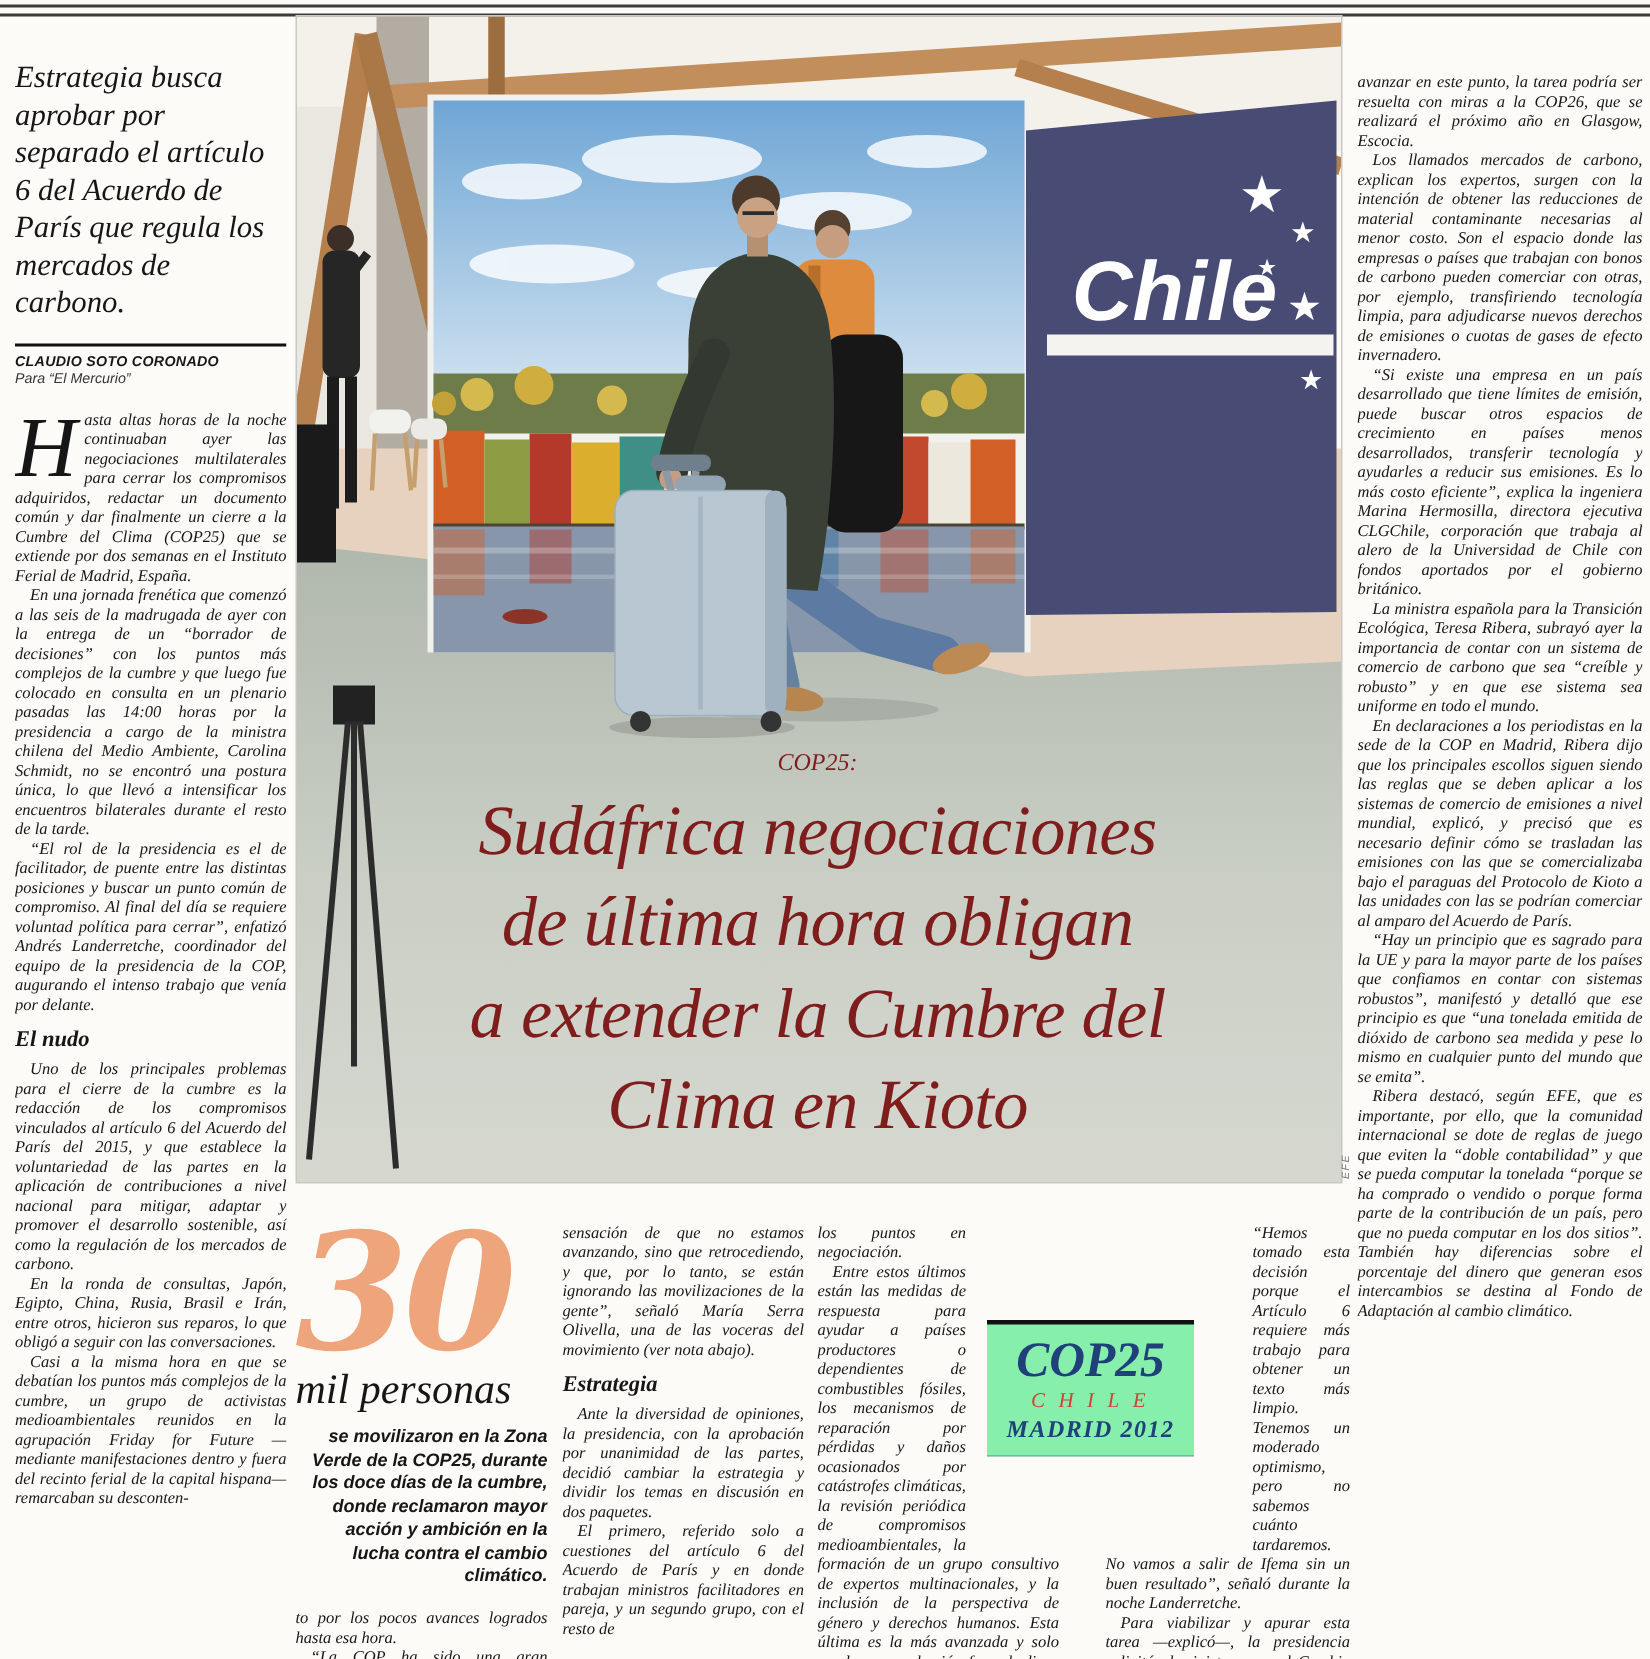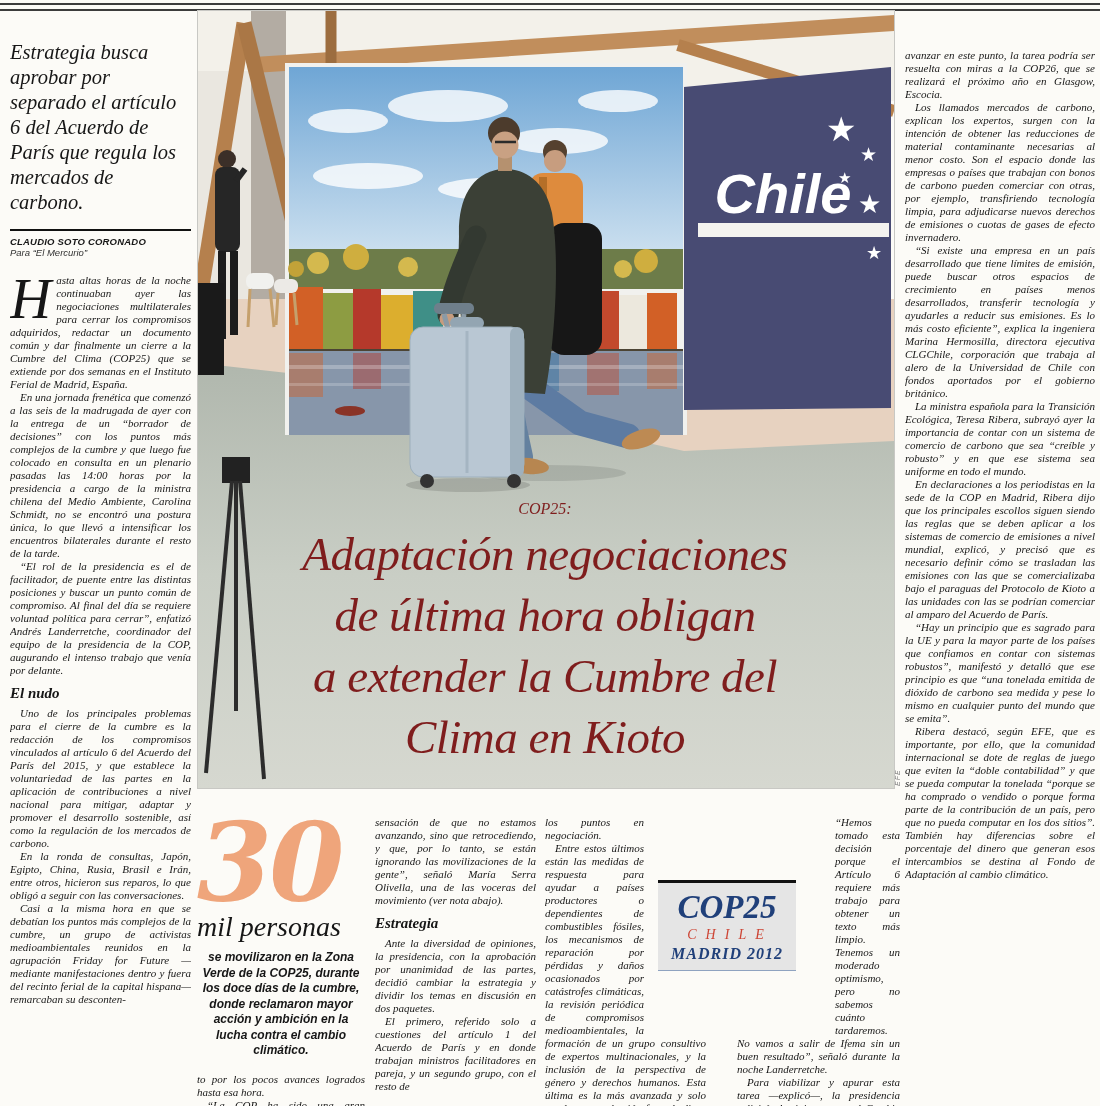"Adaptación negociaciones" div.big-line { text: Adaptación -> Sudáfrica }
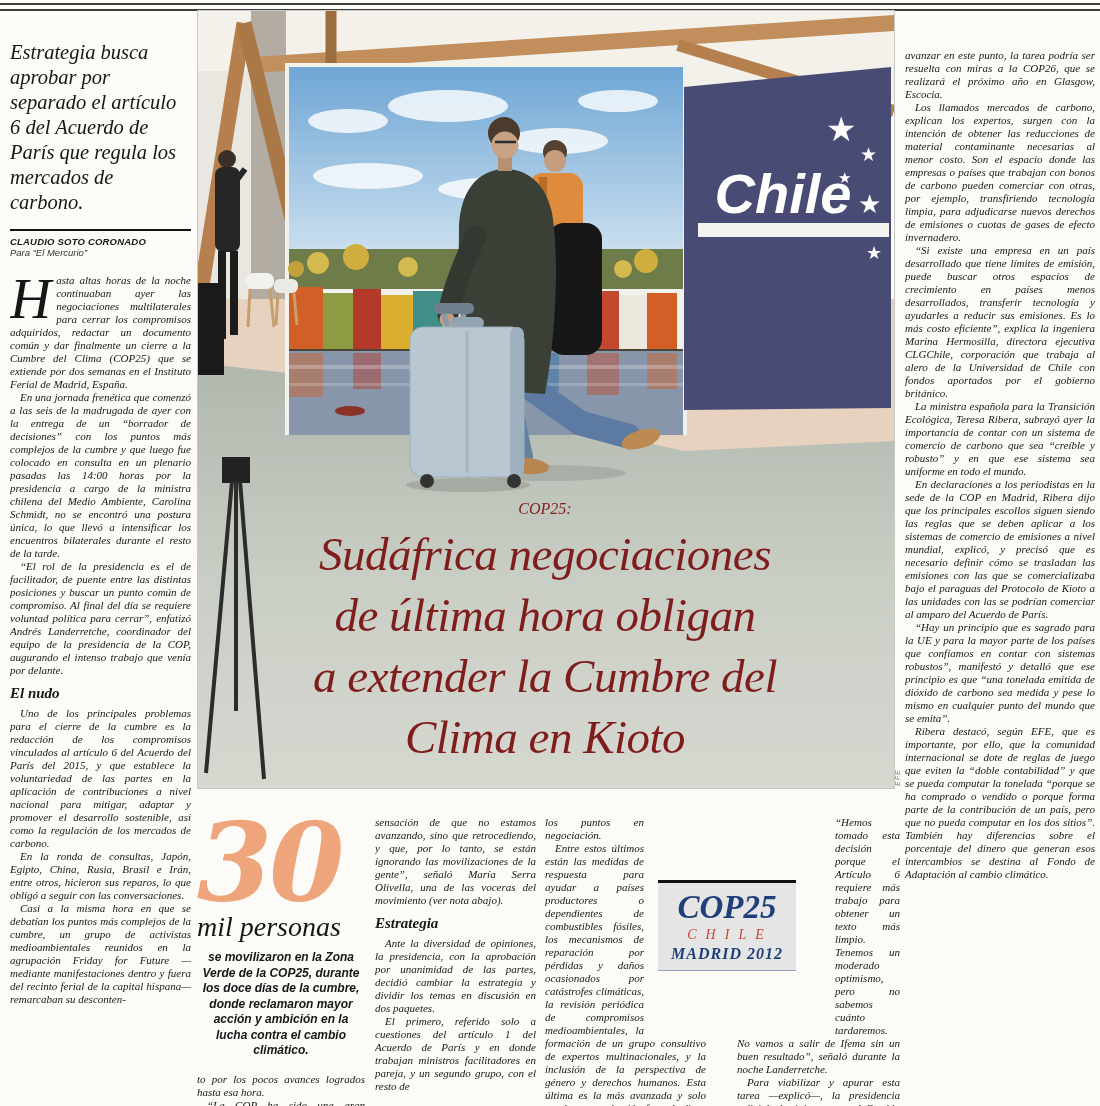"COP25" .cop-logo { background: #e5e5e5 -> #86efac }
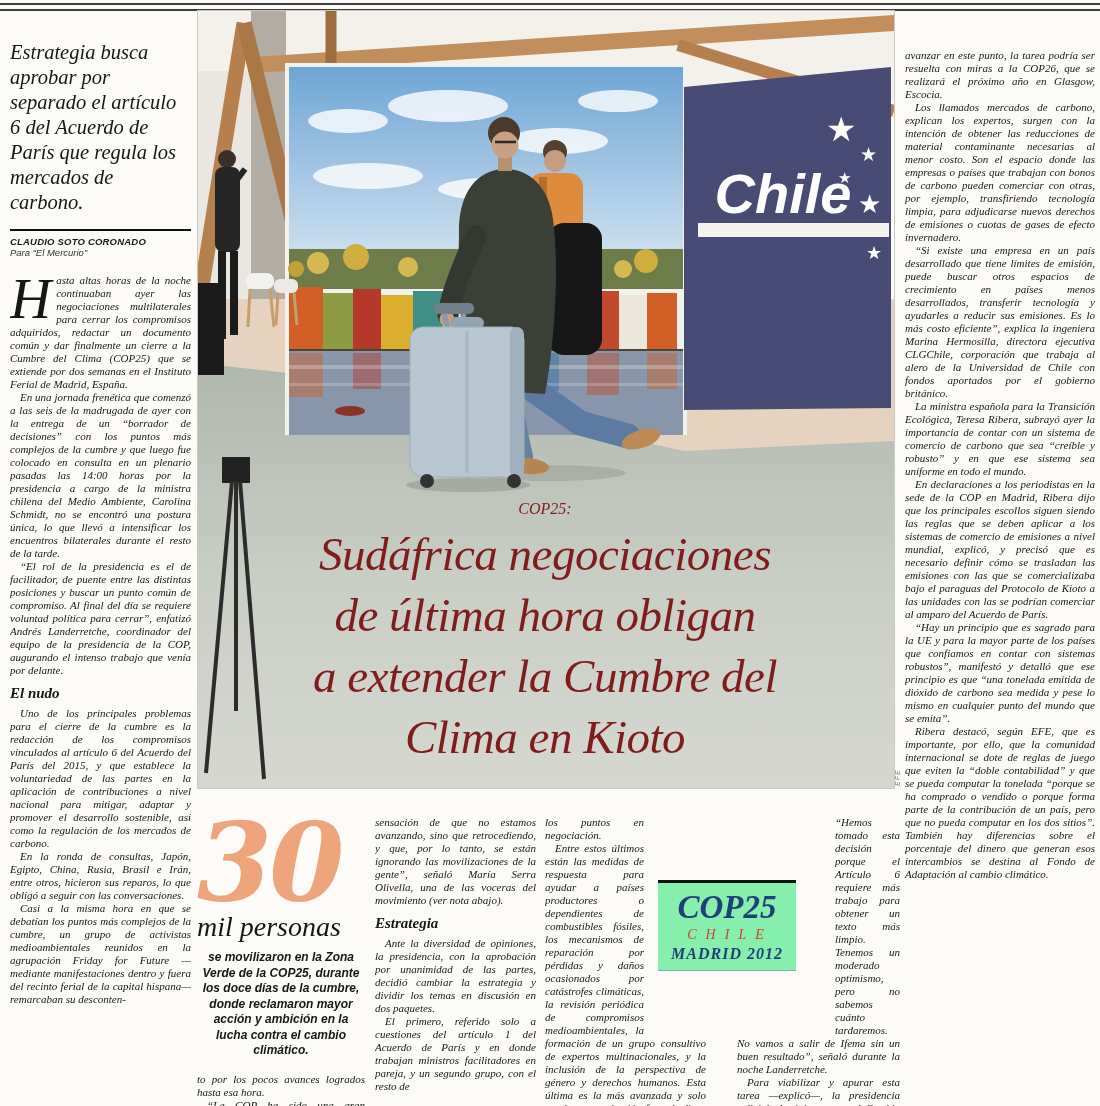"se movilizaron en la Zona" .callout-text { text-align: center -> right }
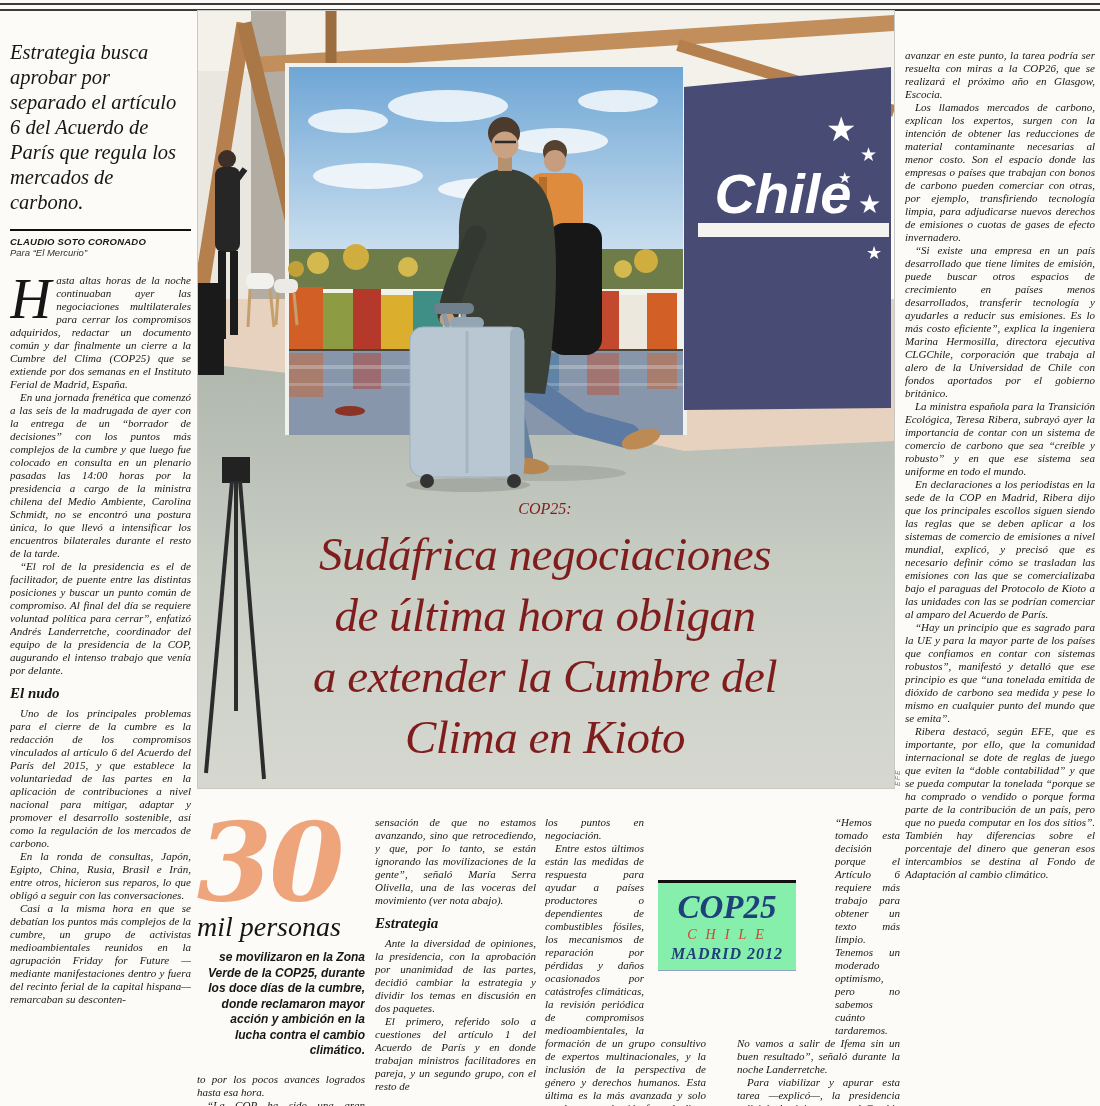"El primero, referido solo a" p.ind { text: 1 -> 6 }
